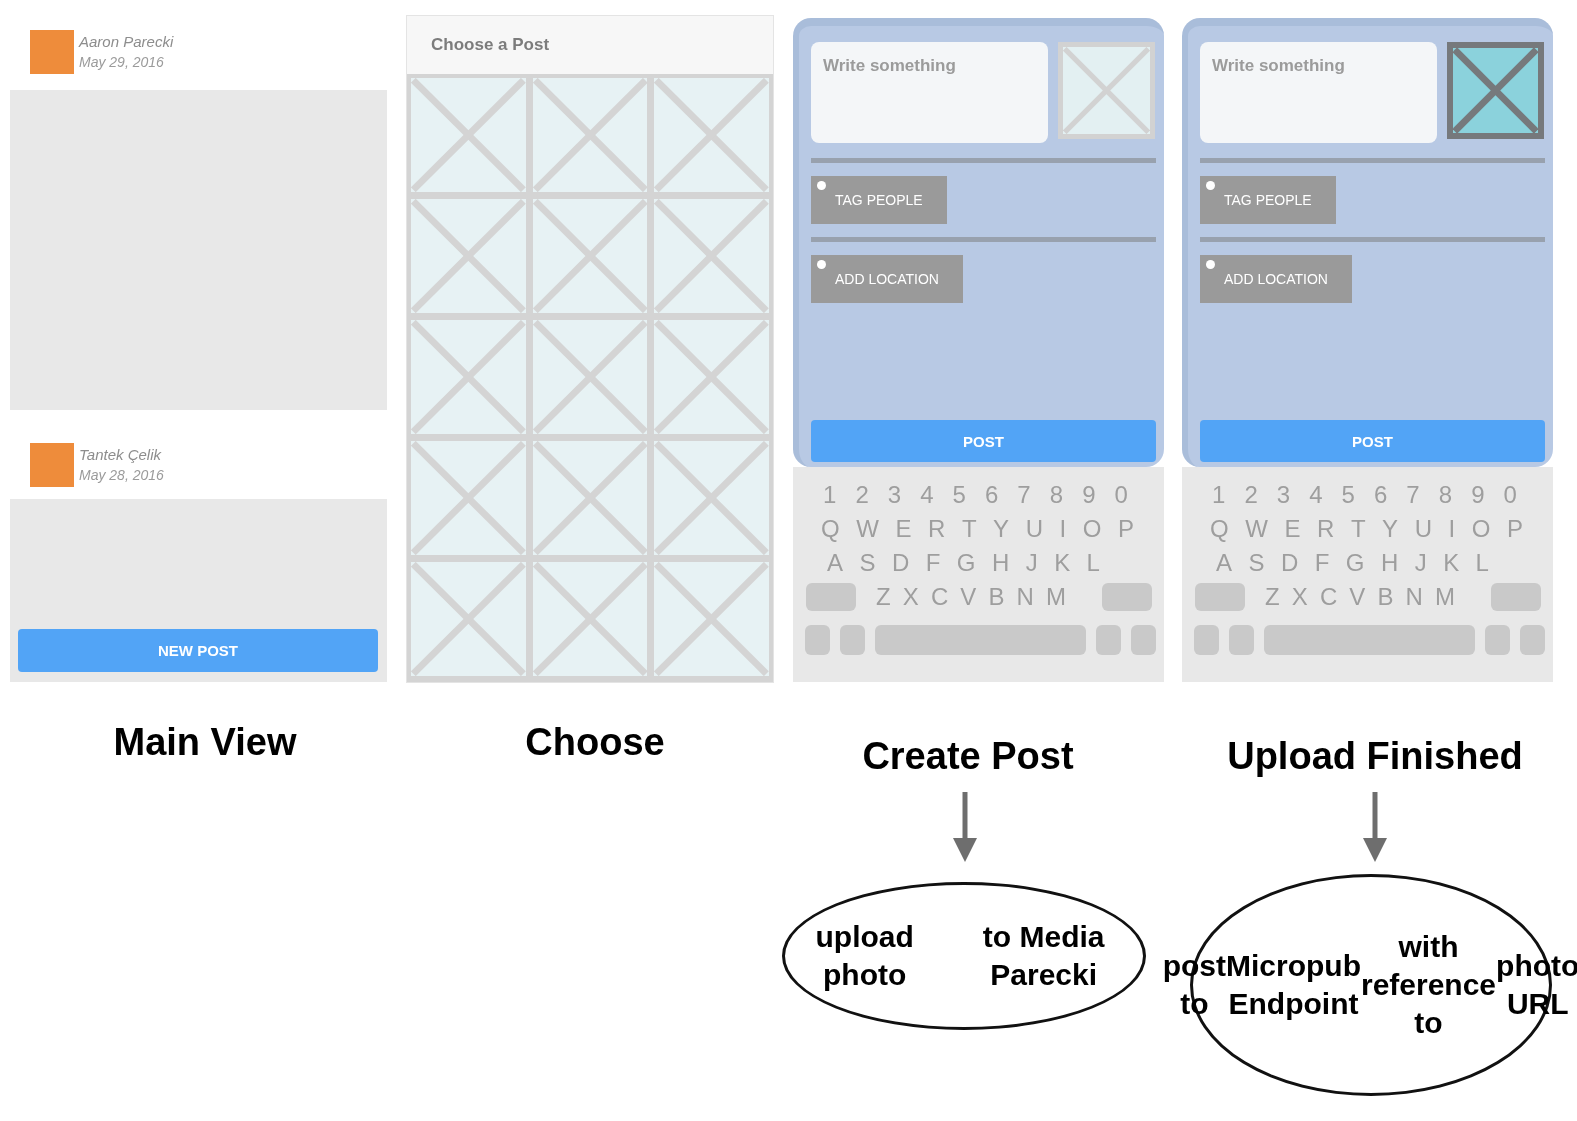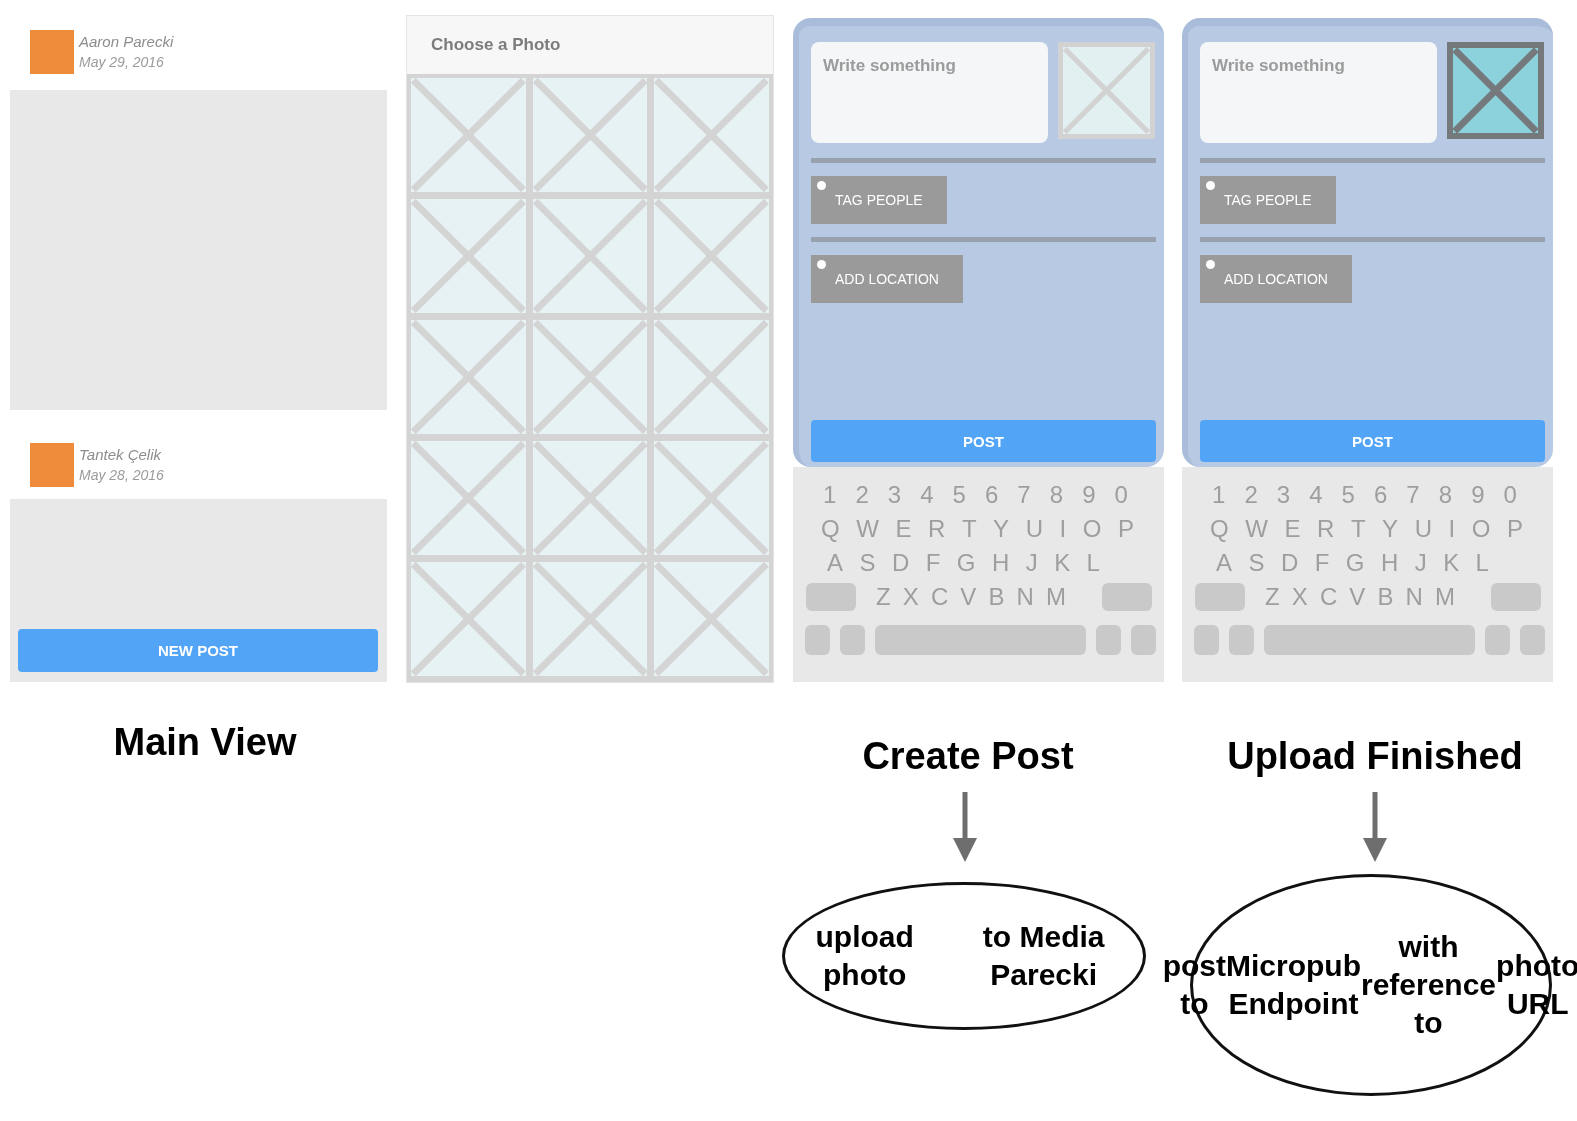"Choose a Photo" span.choose-title { text: Photo -> Post }
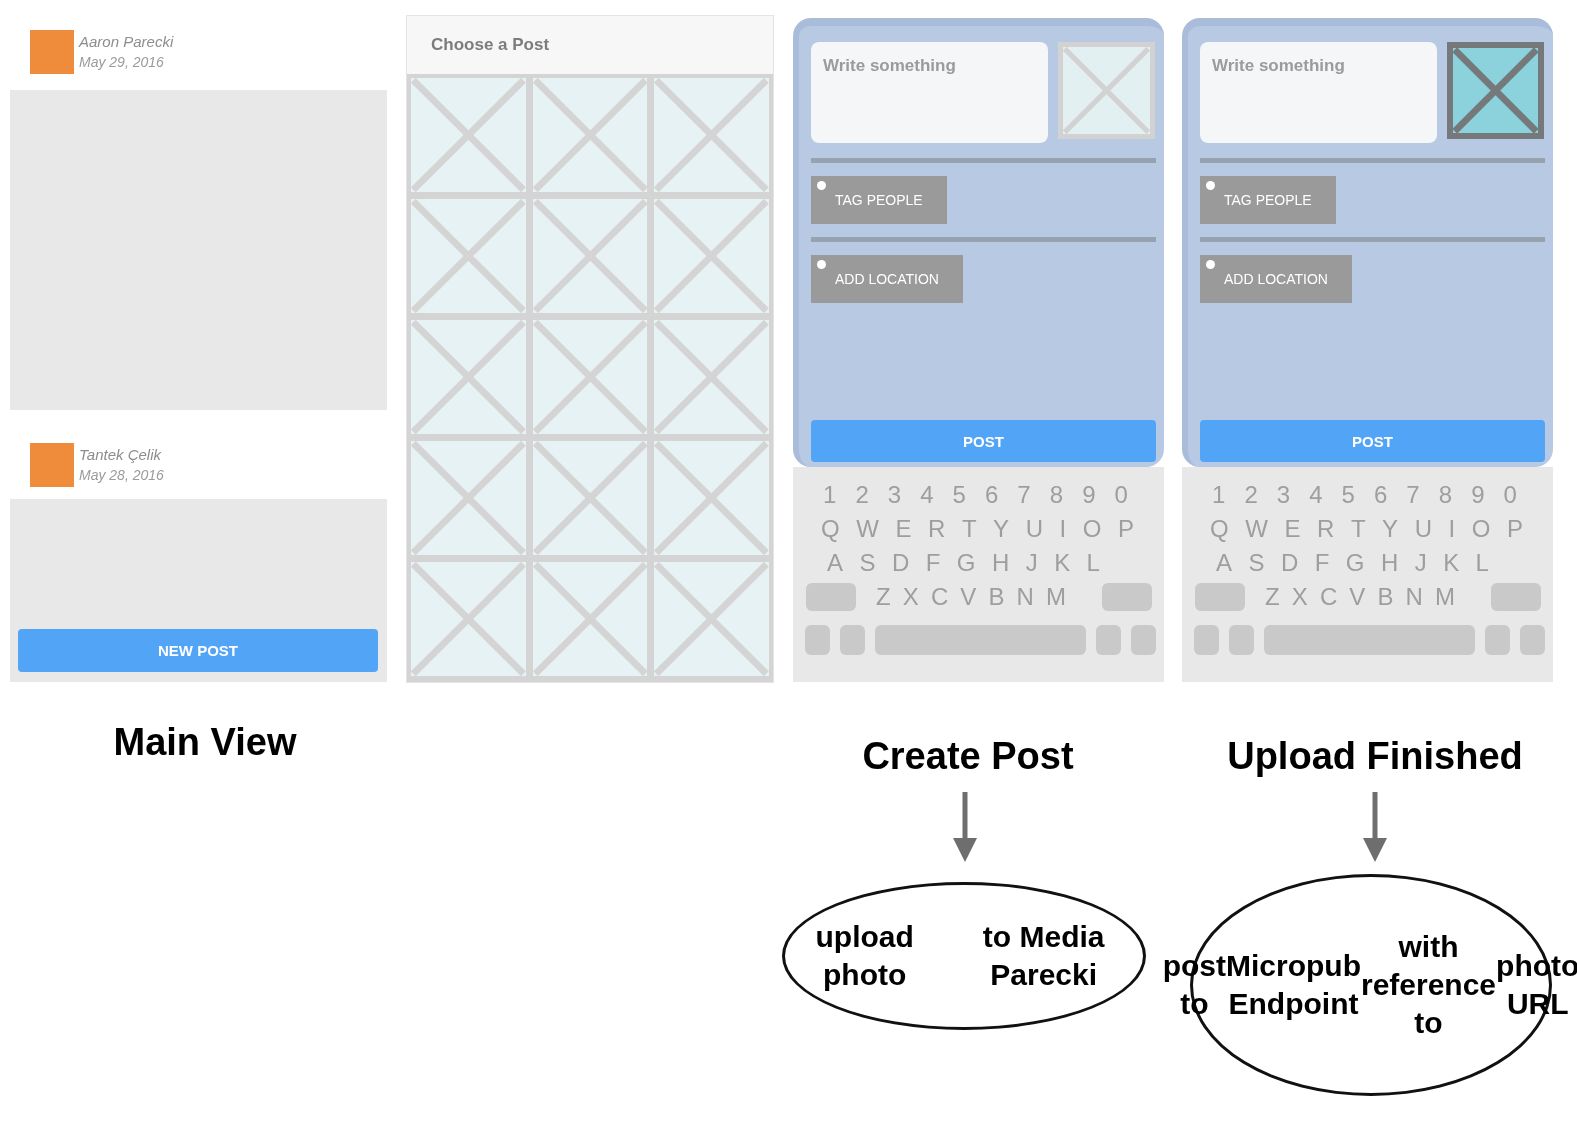"Choose" div { html: none -> <div>Choose</div> }
